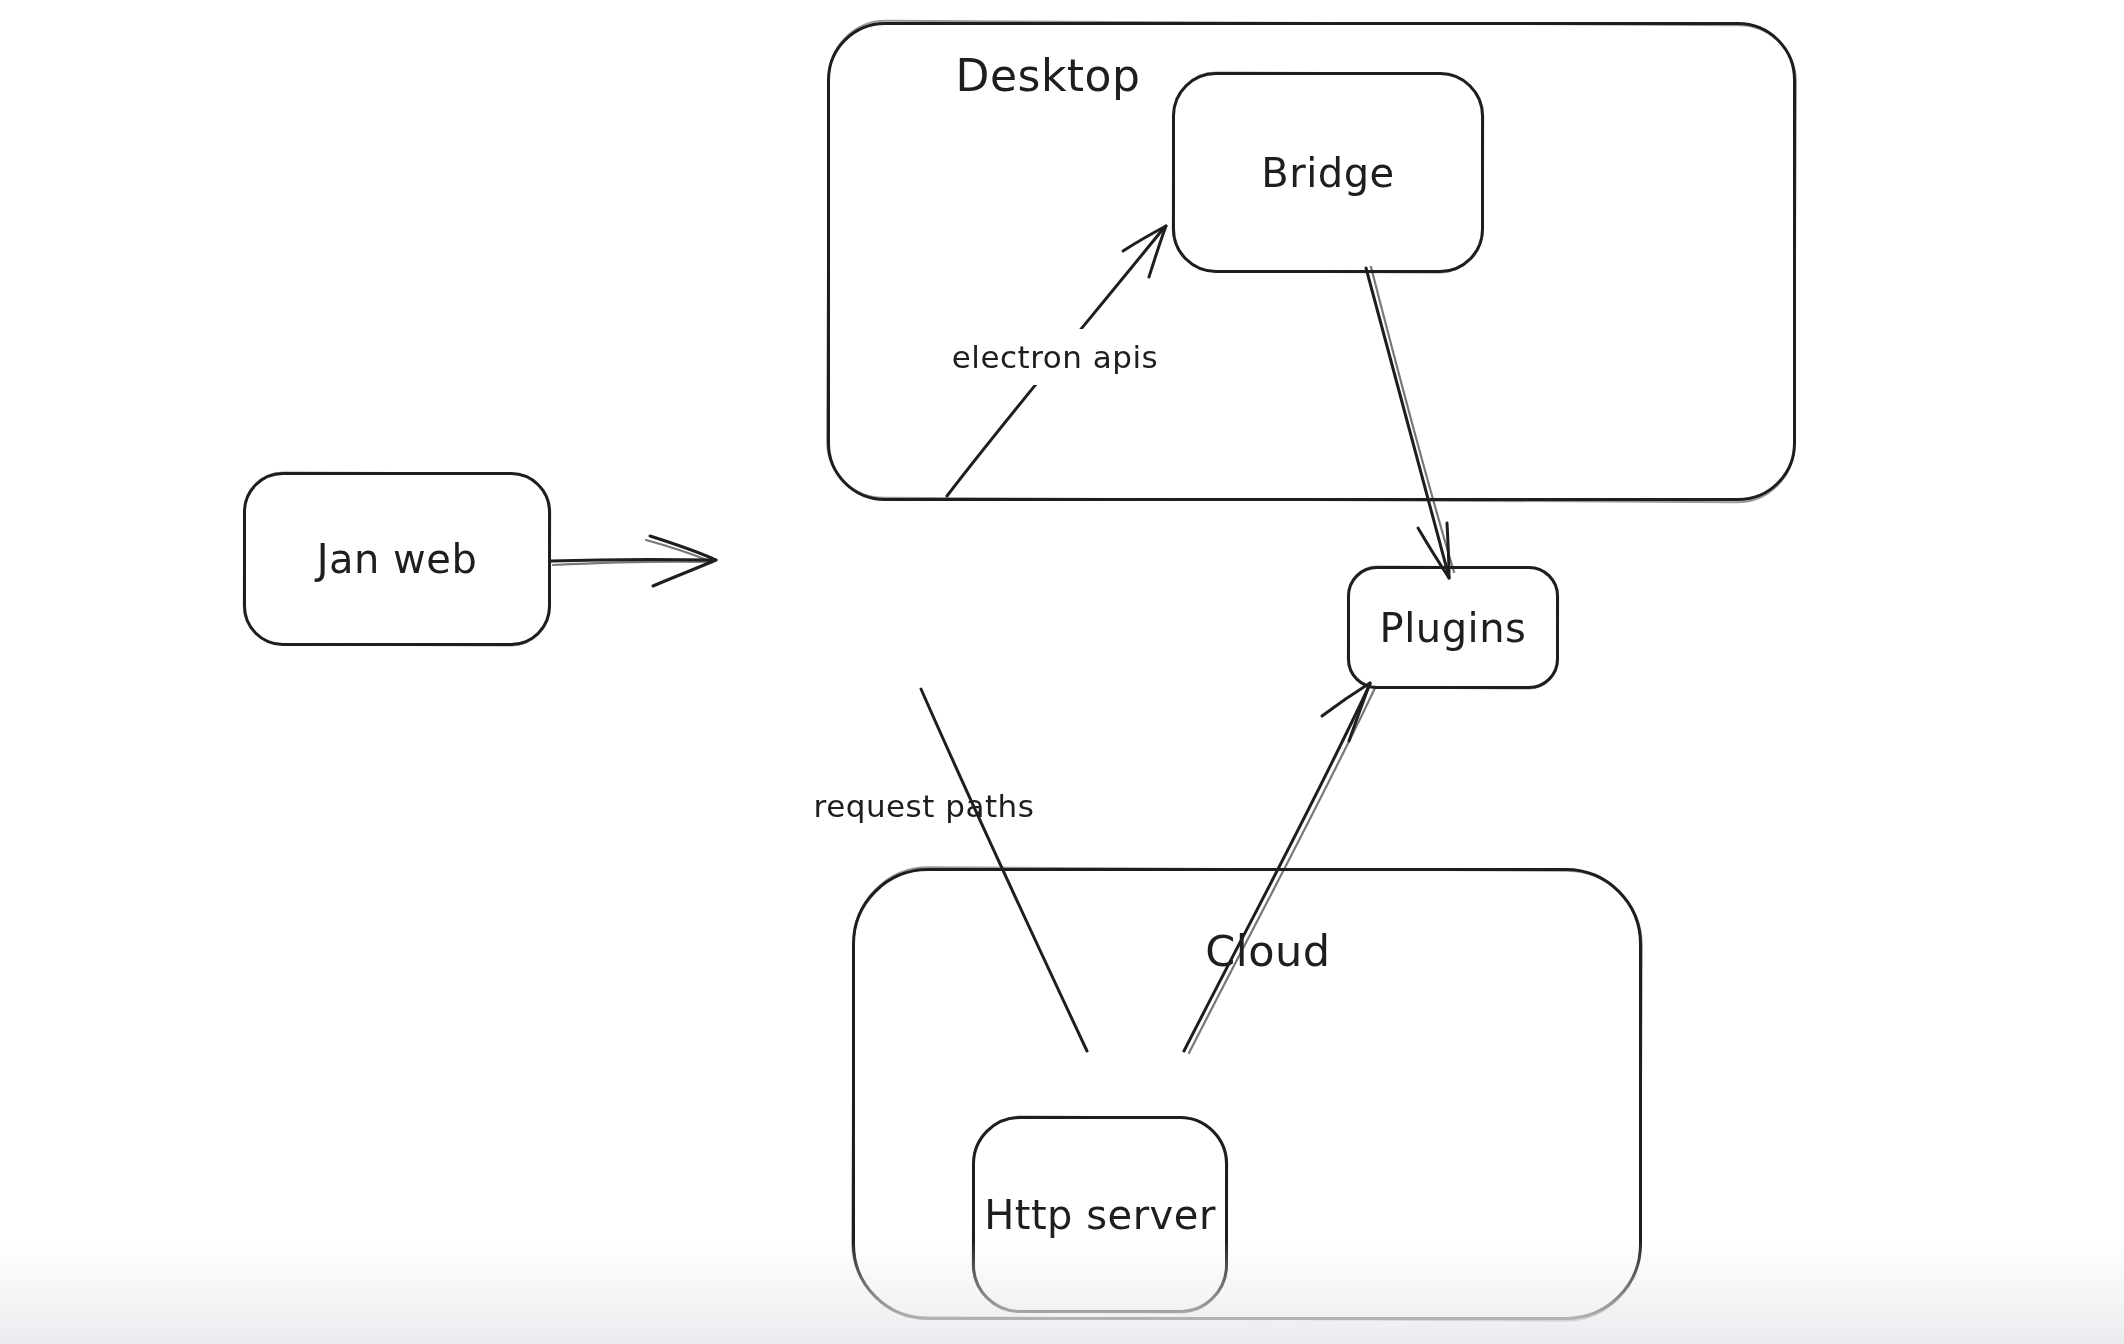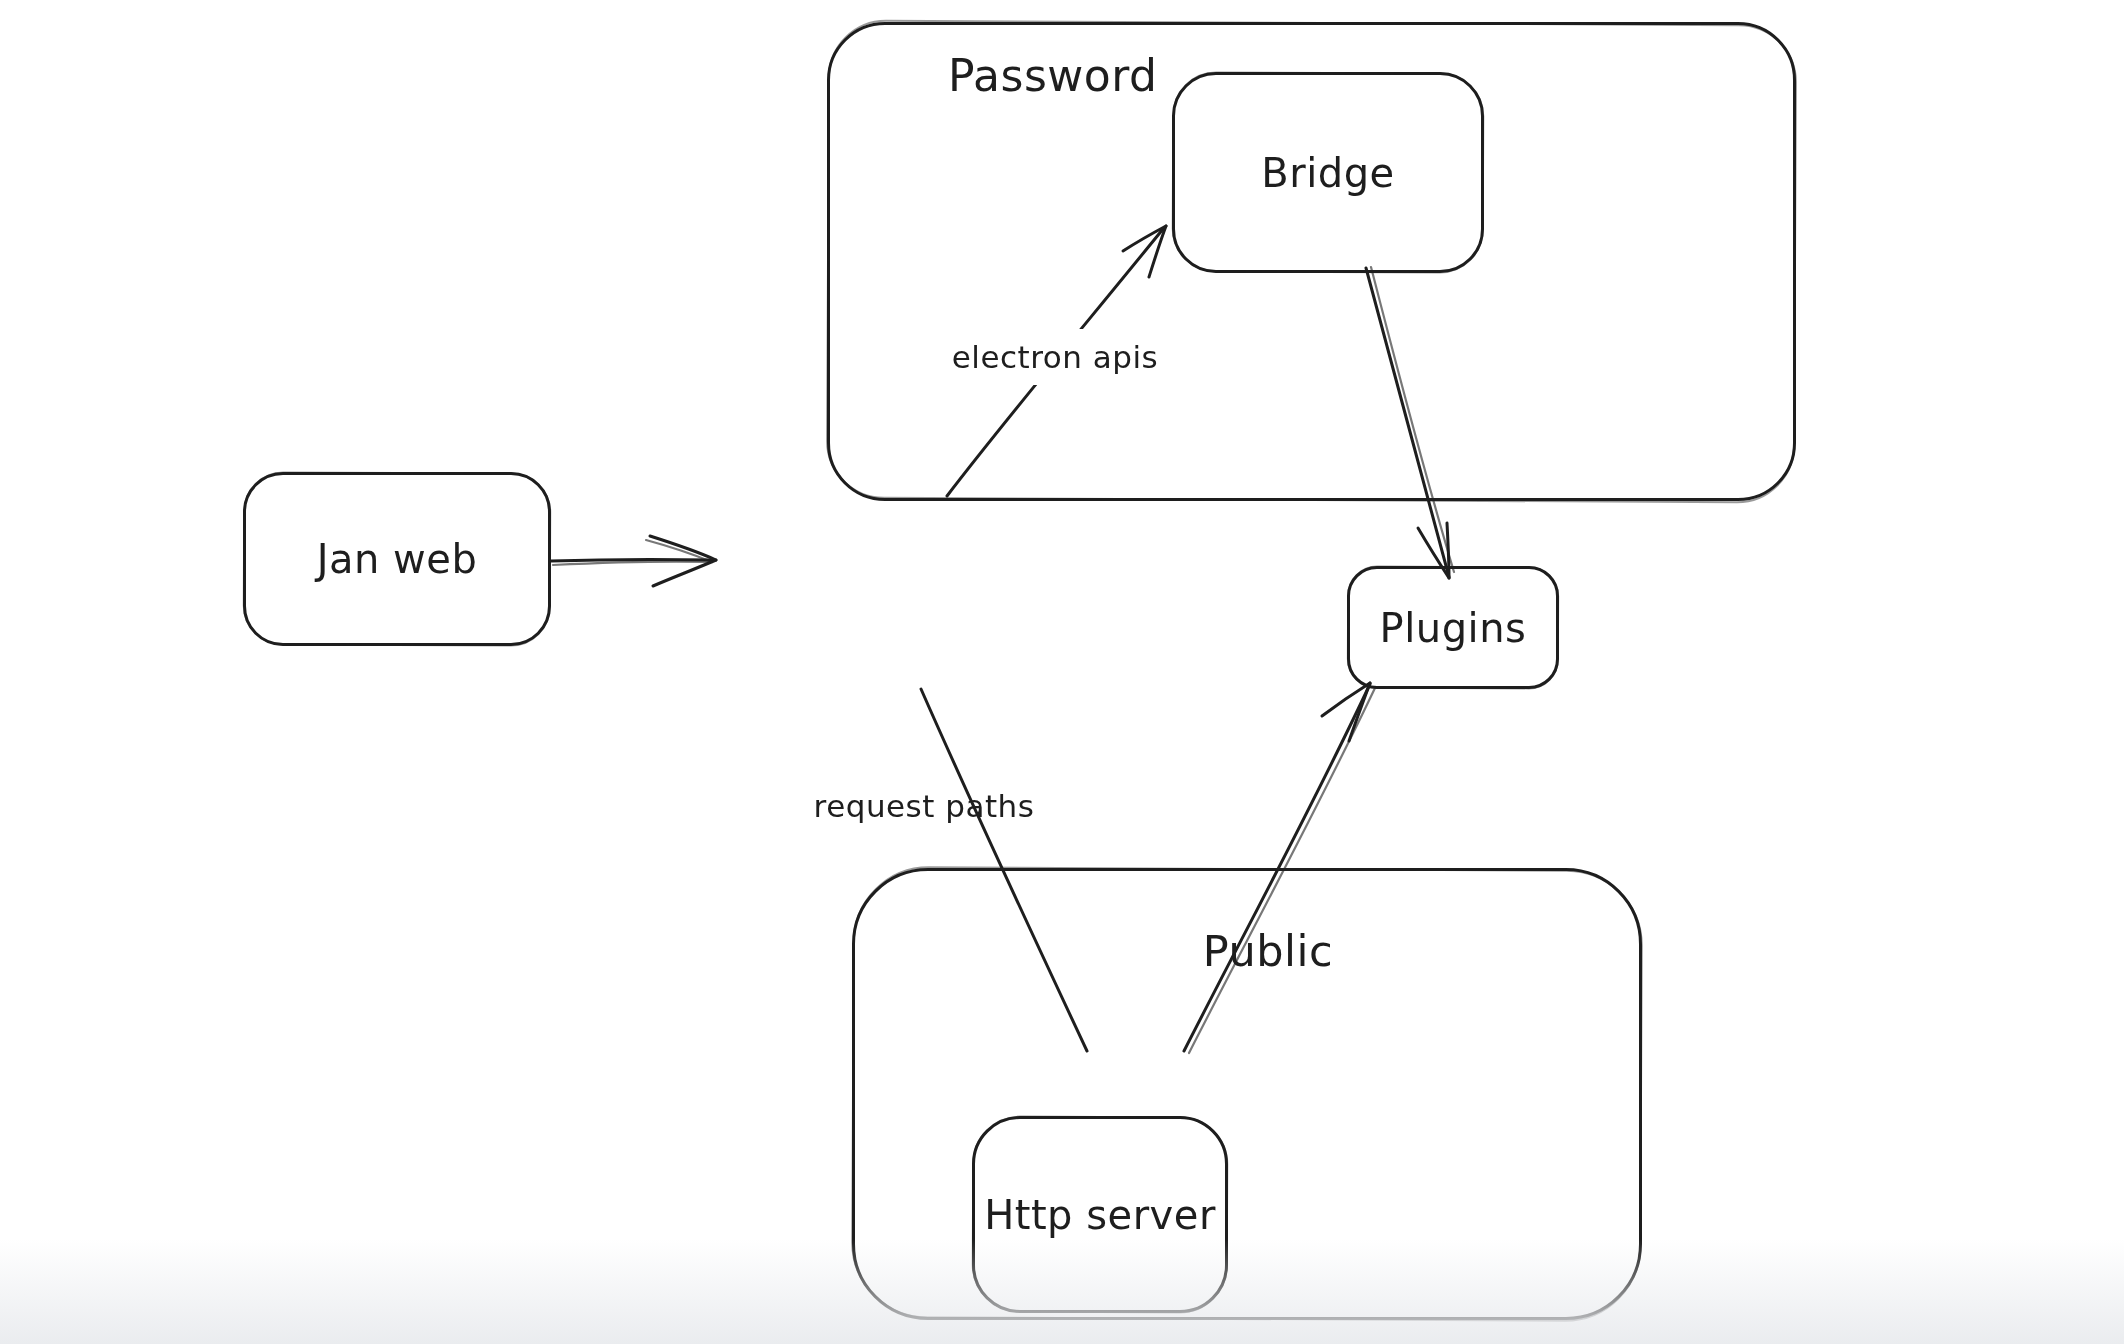"Password" div.container-label { text: Password -> Desktop }
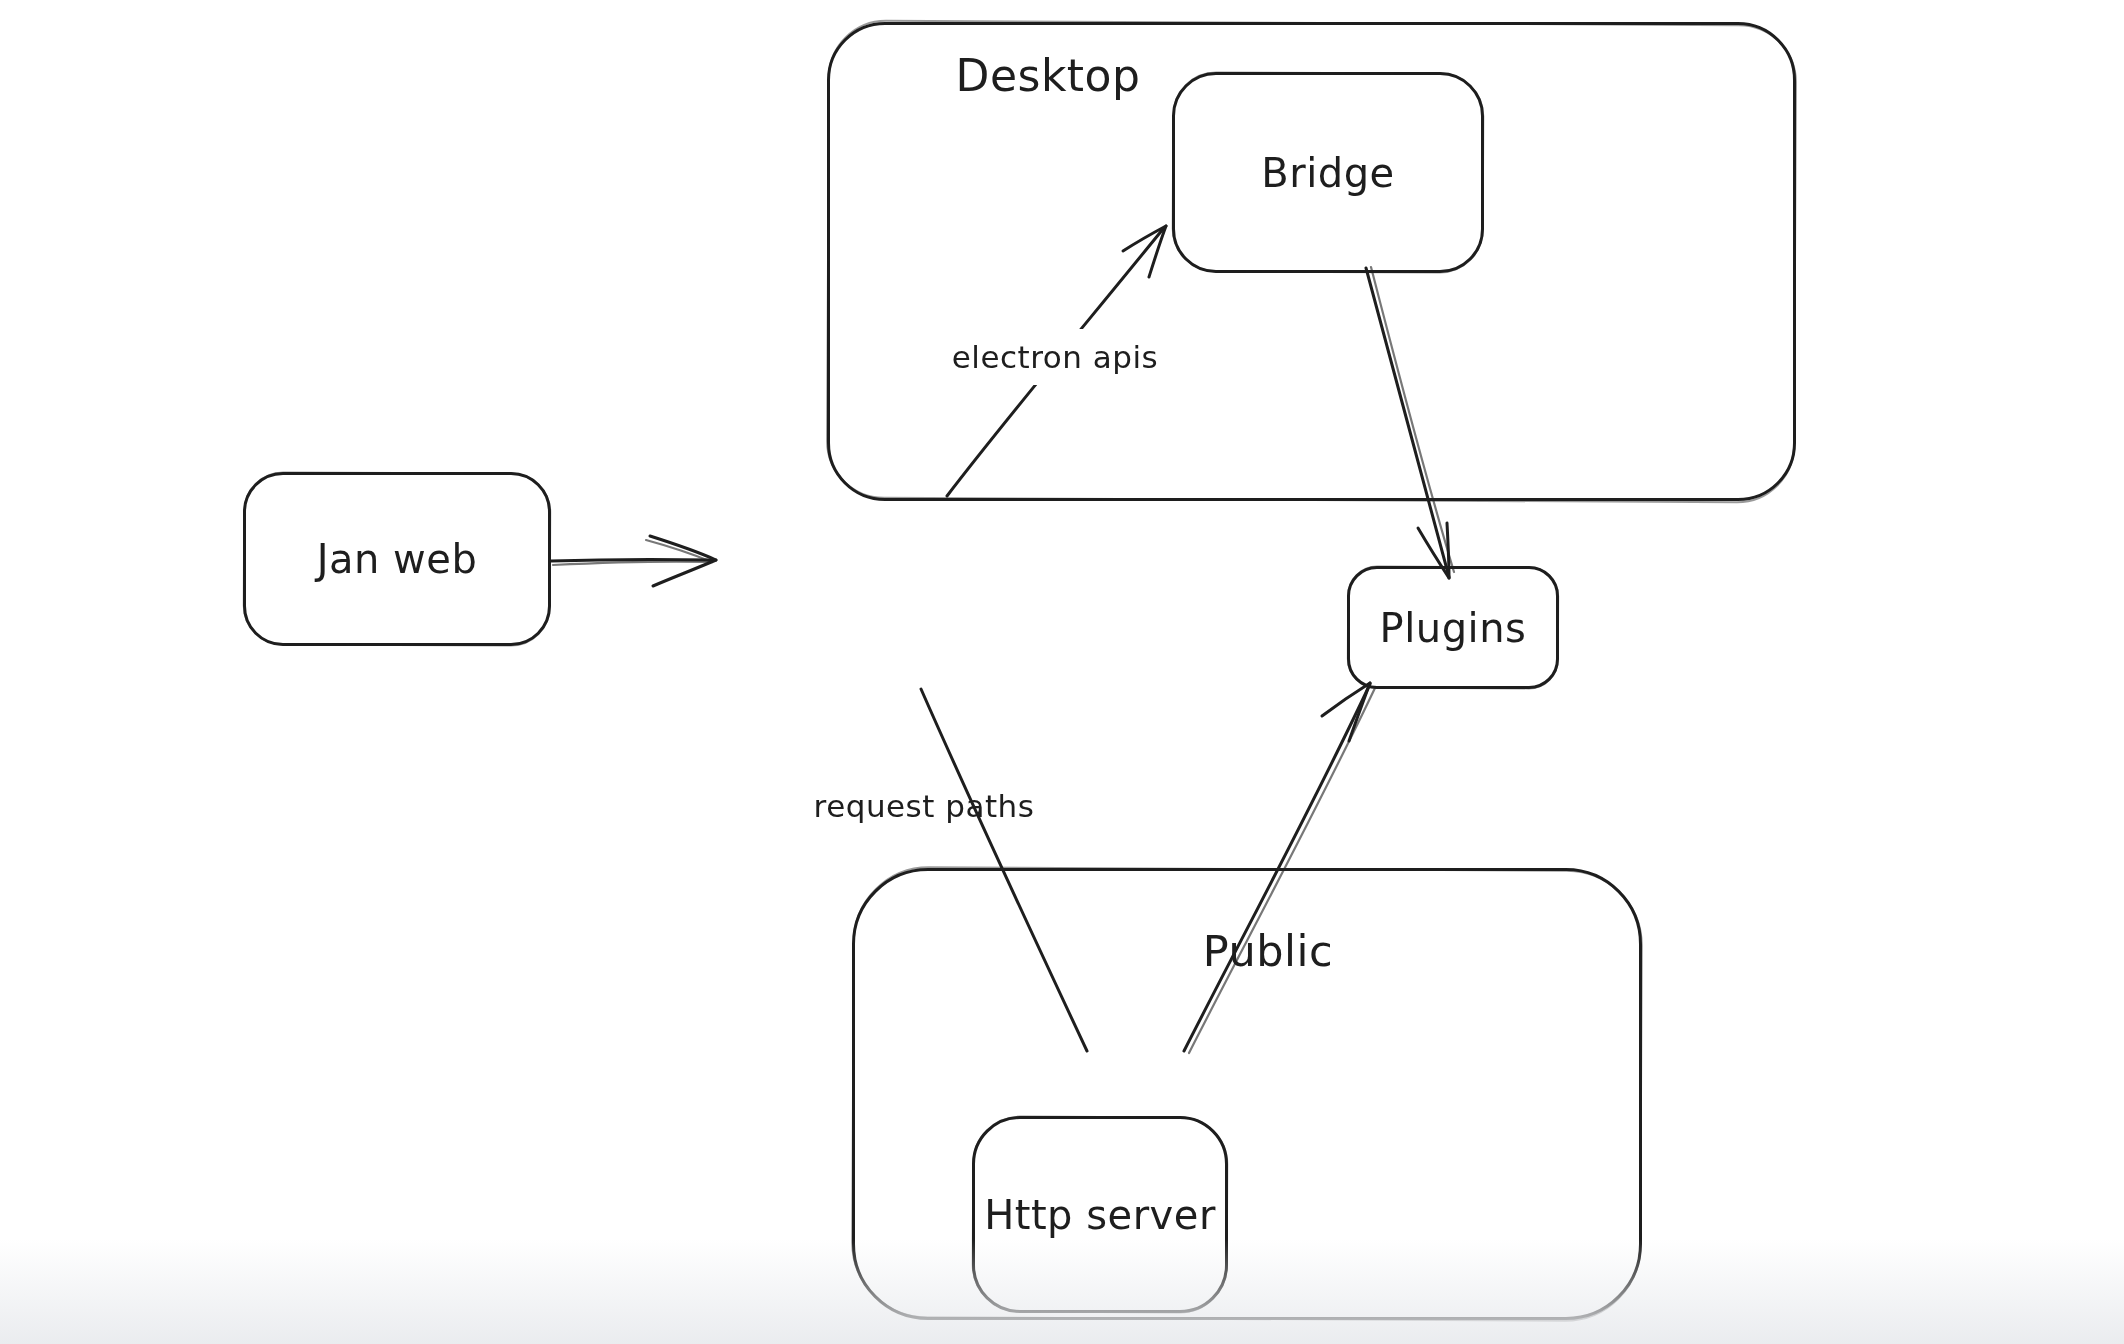"Public" div.container-label { text: Public -> Cloud }
